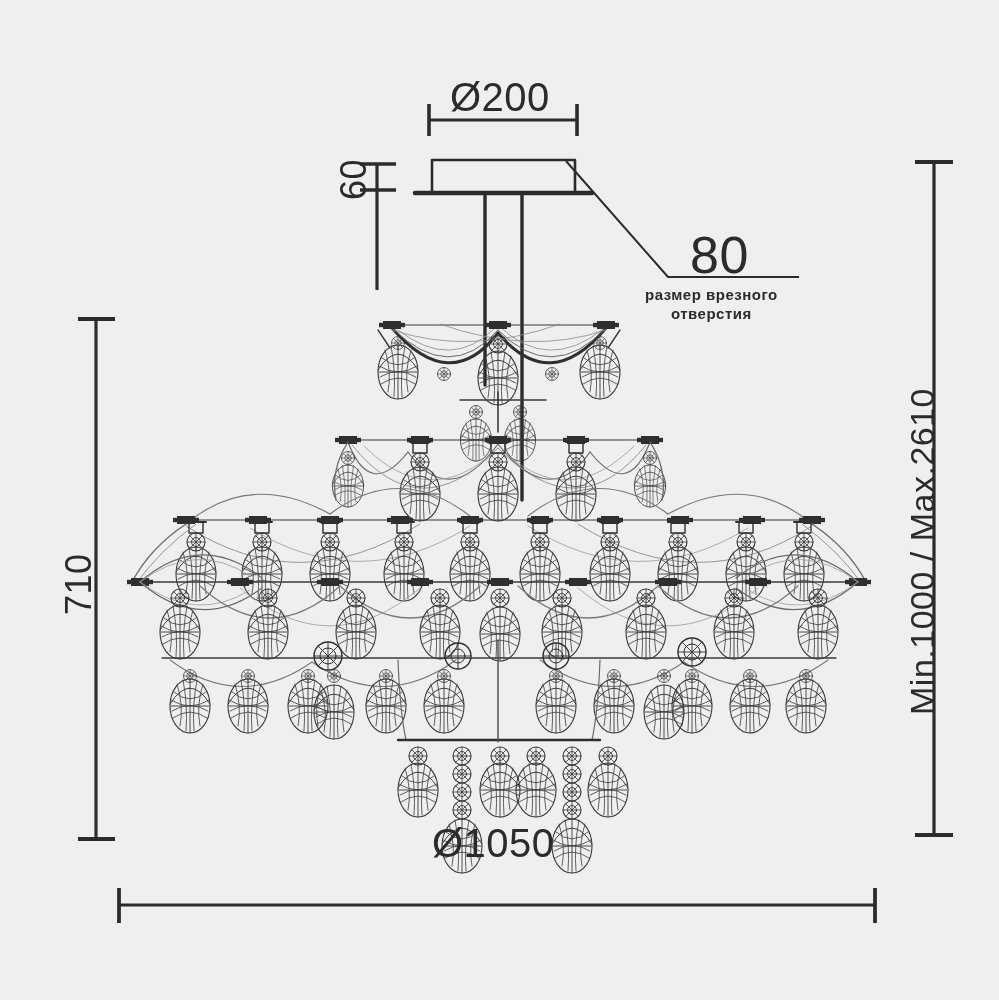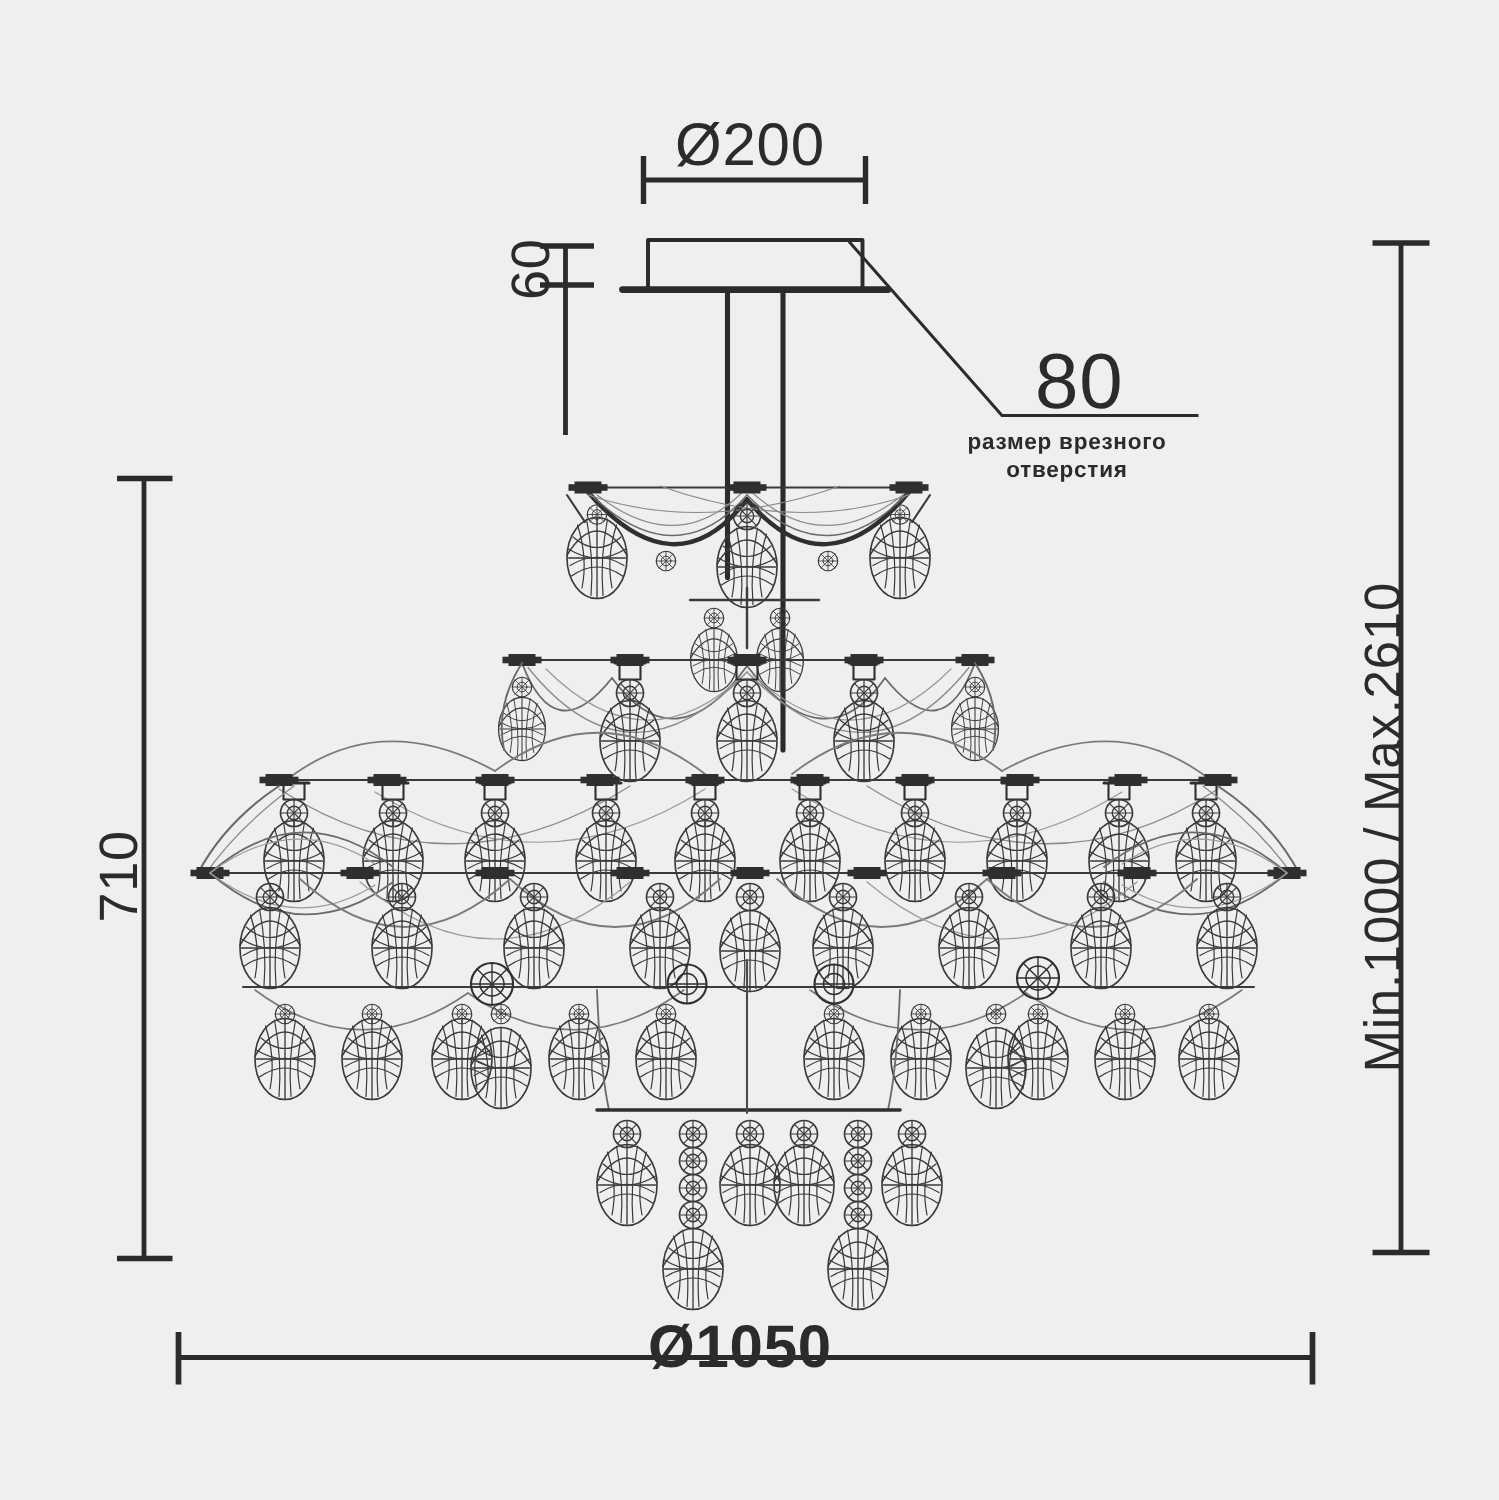"Ø1050" .t-d1050 { font-weight: bold -> none; top: 876px -> 821px }
